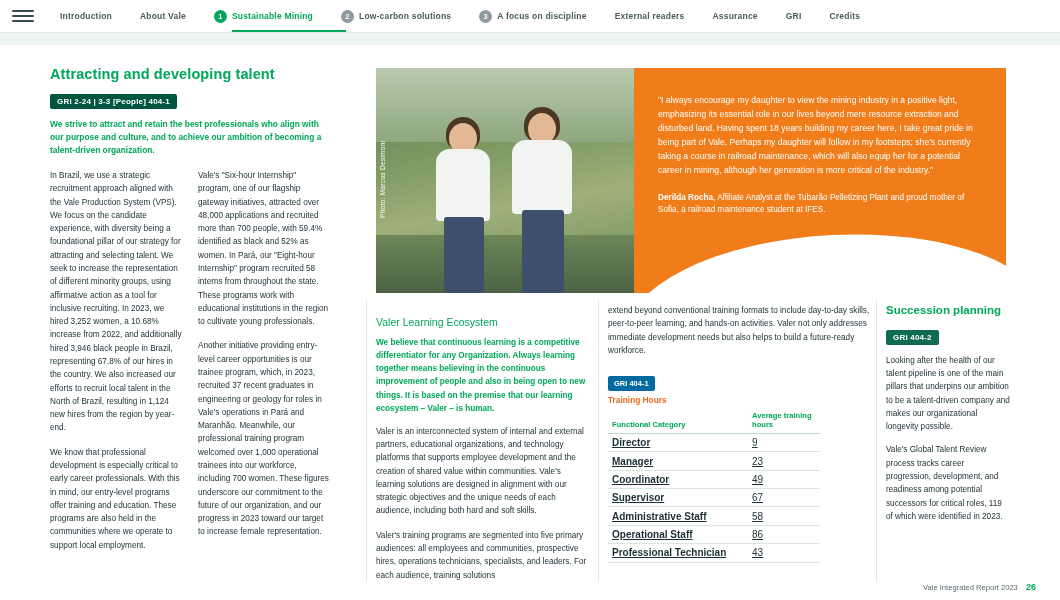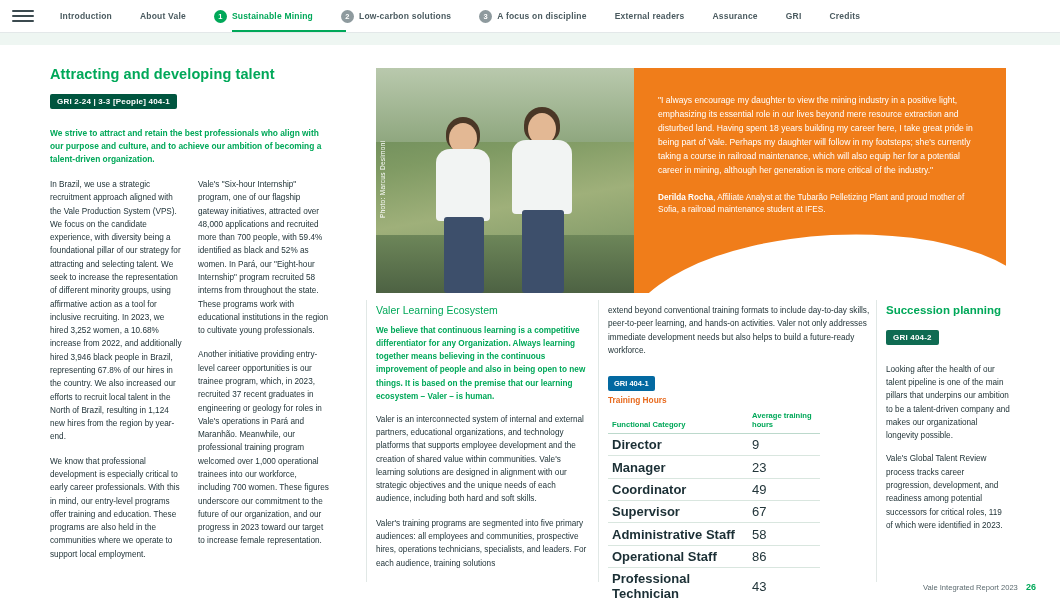"GRI 2-24 | 3-3 [People]" .gri-tag { margin-bottom: 18px -> 9px }
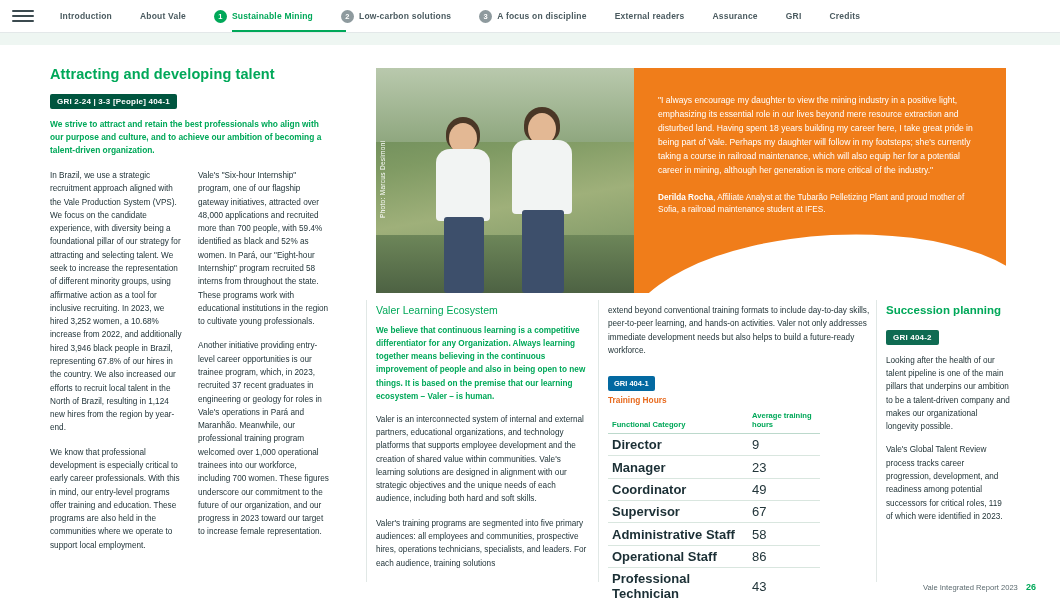"Valer Learning Ecosystem" .vle { top: 304px -> 316px }
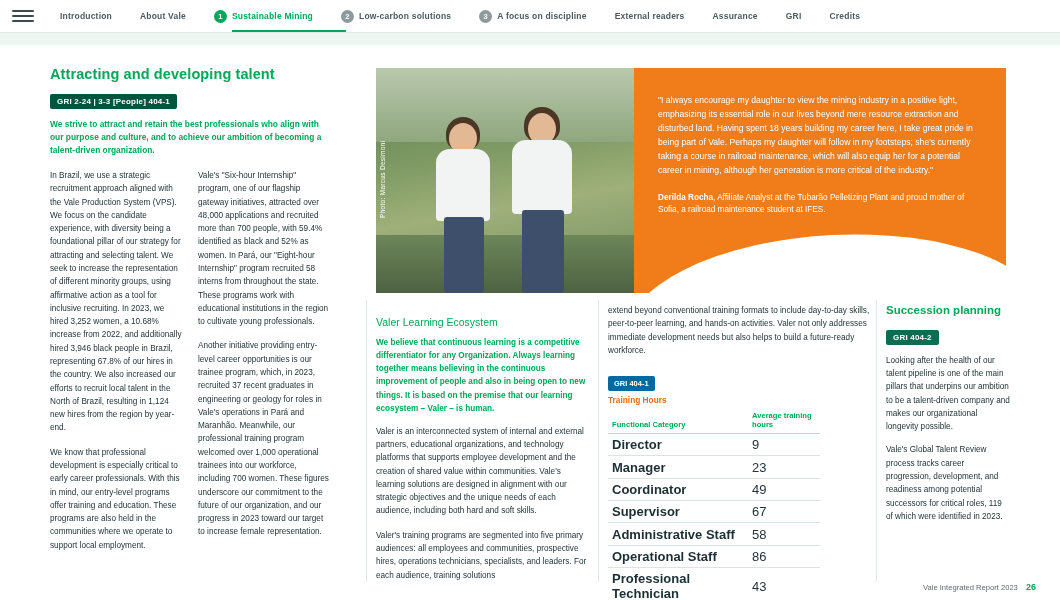"Director" td { font-size: 13px -> 10px; text-decoration: none -> underline }
